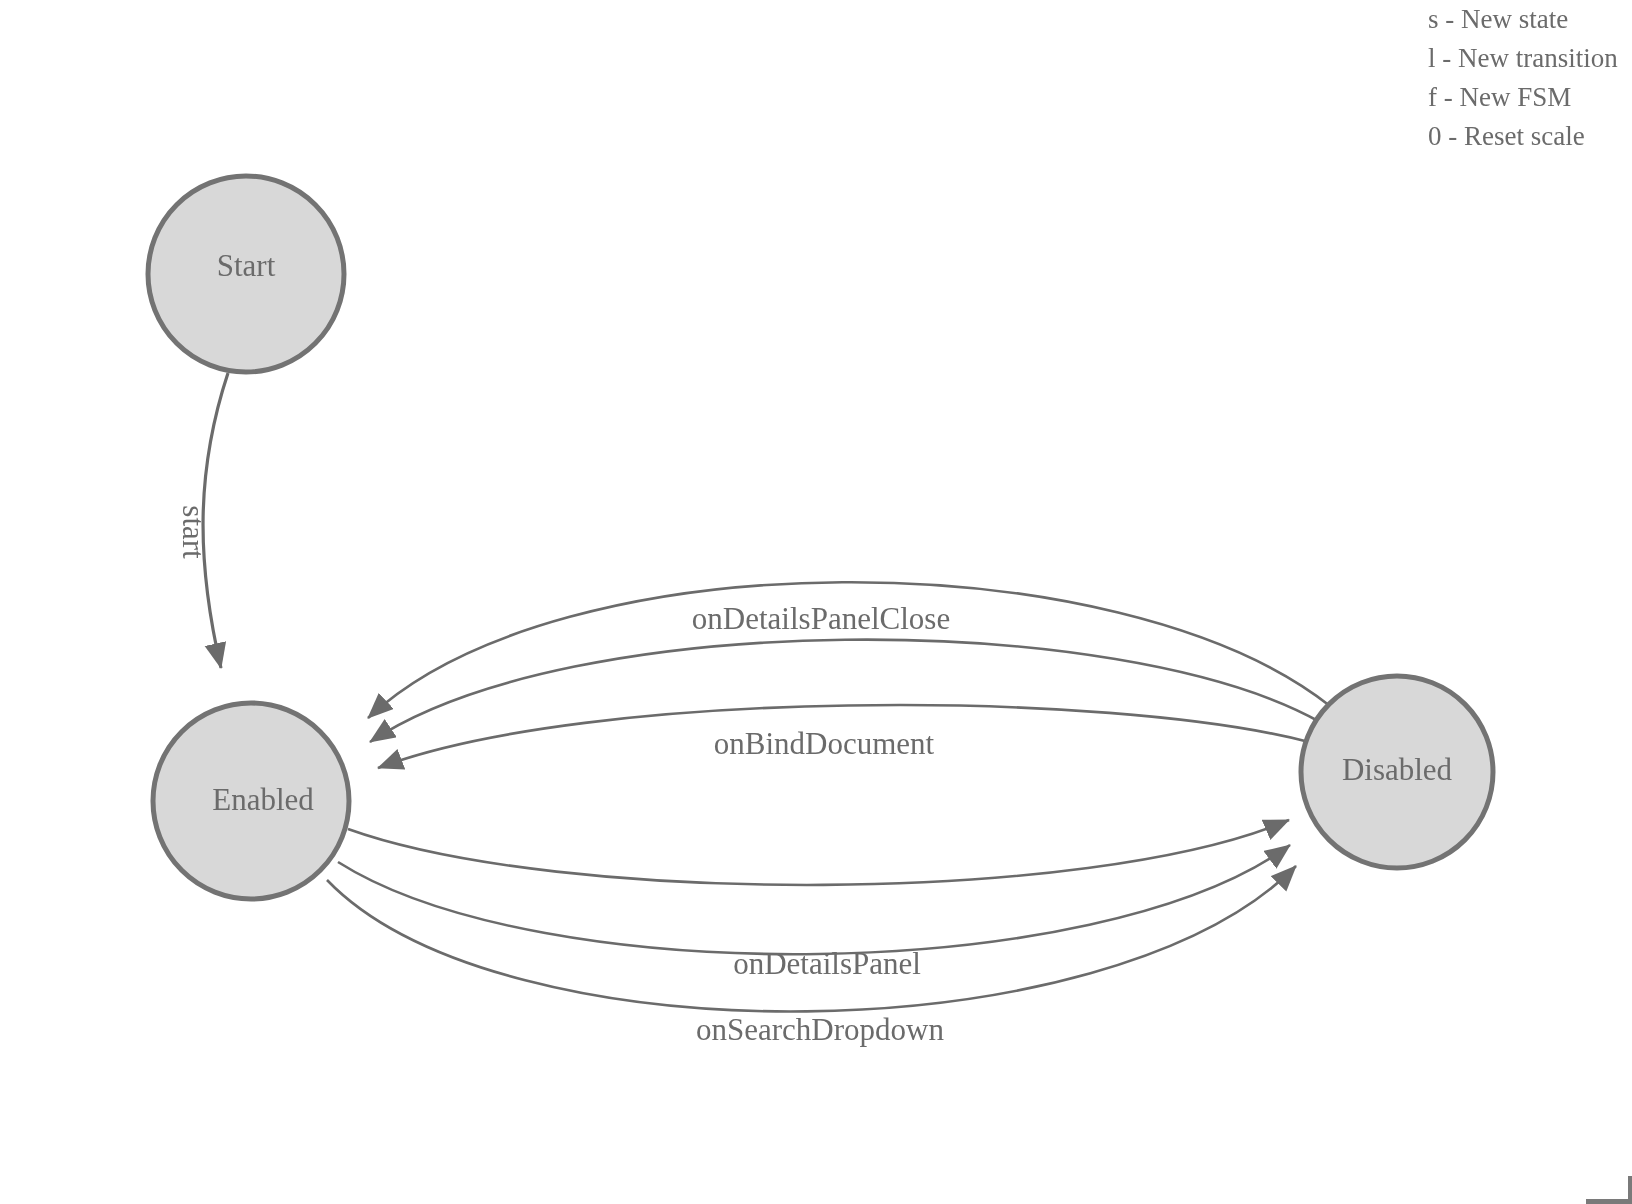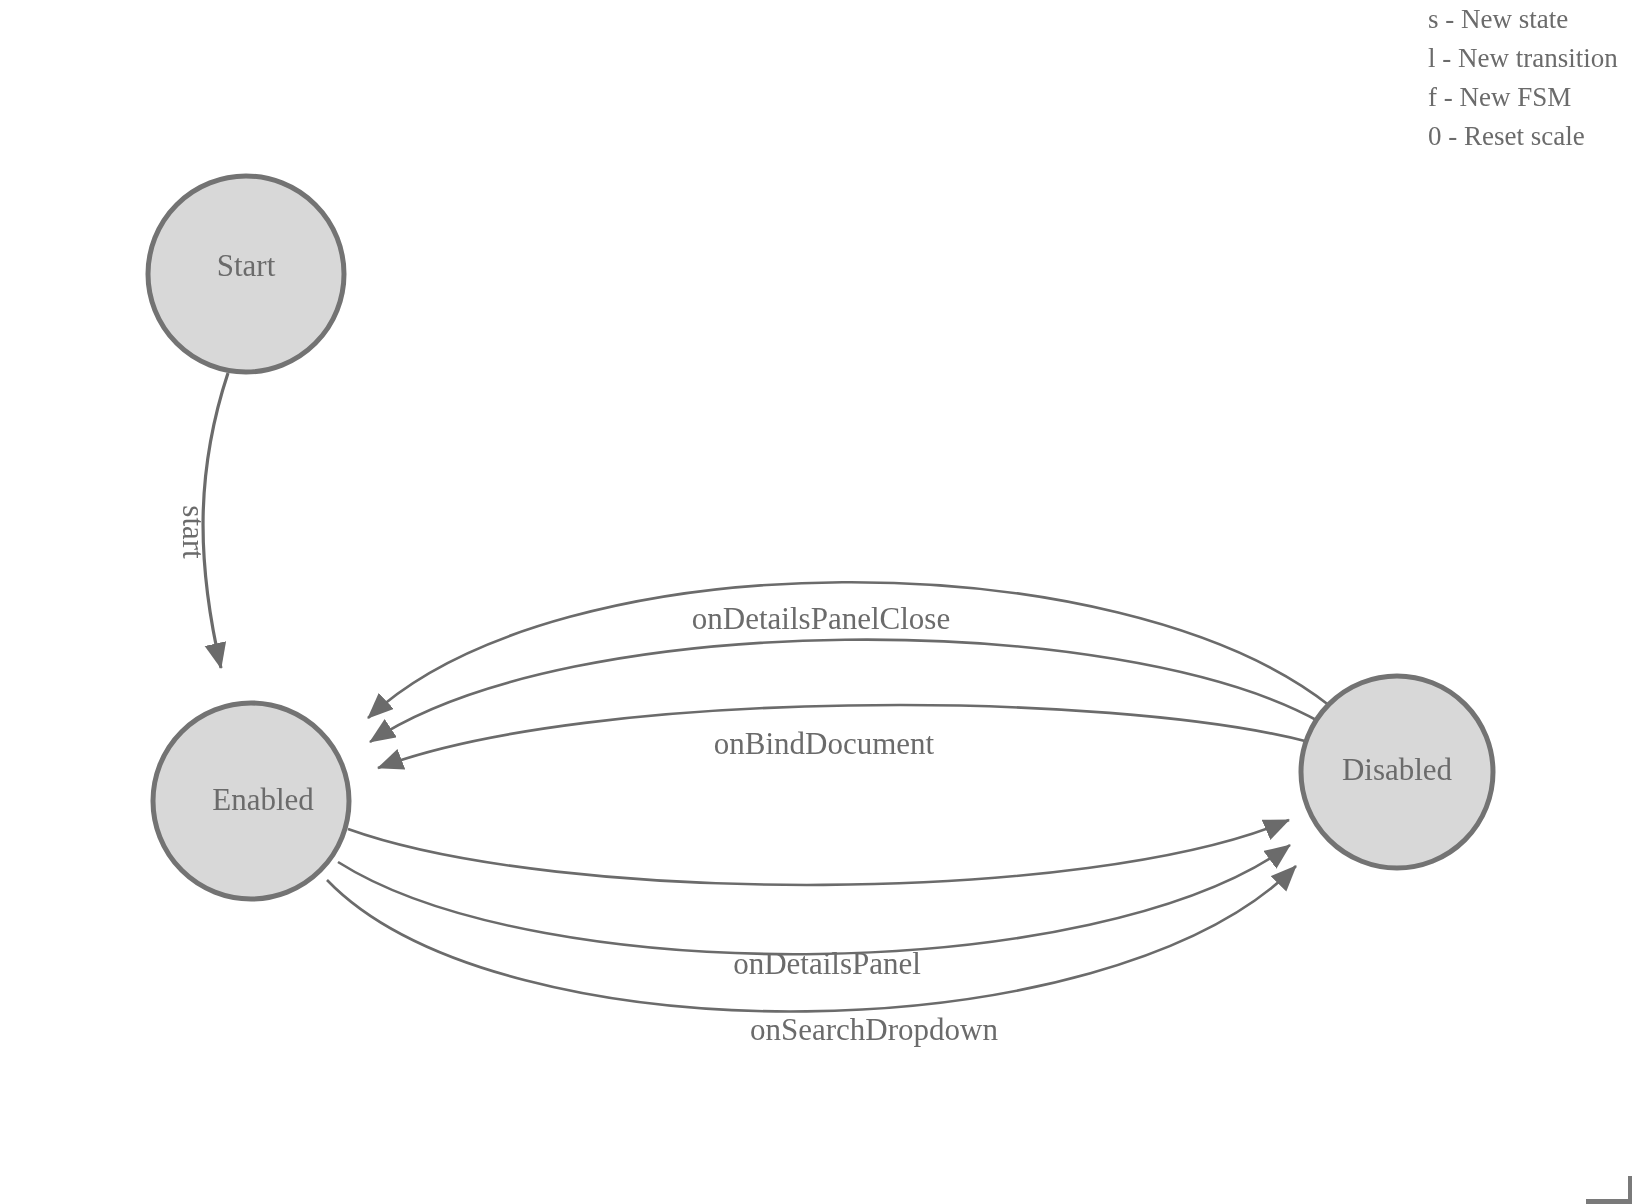"onSearchDropdown" div.edge-label { left: 874px -> 820px }
